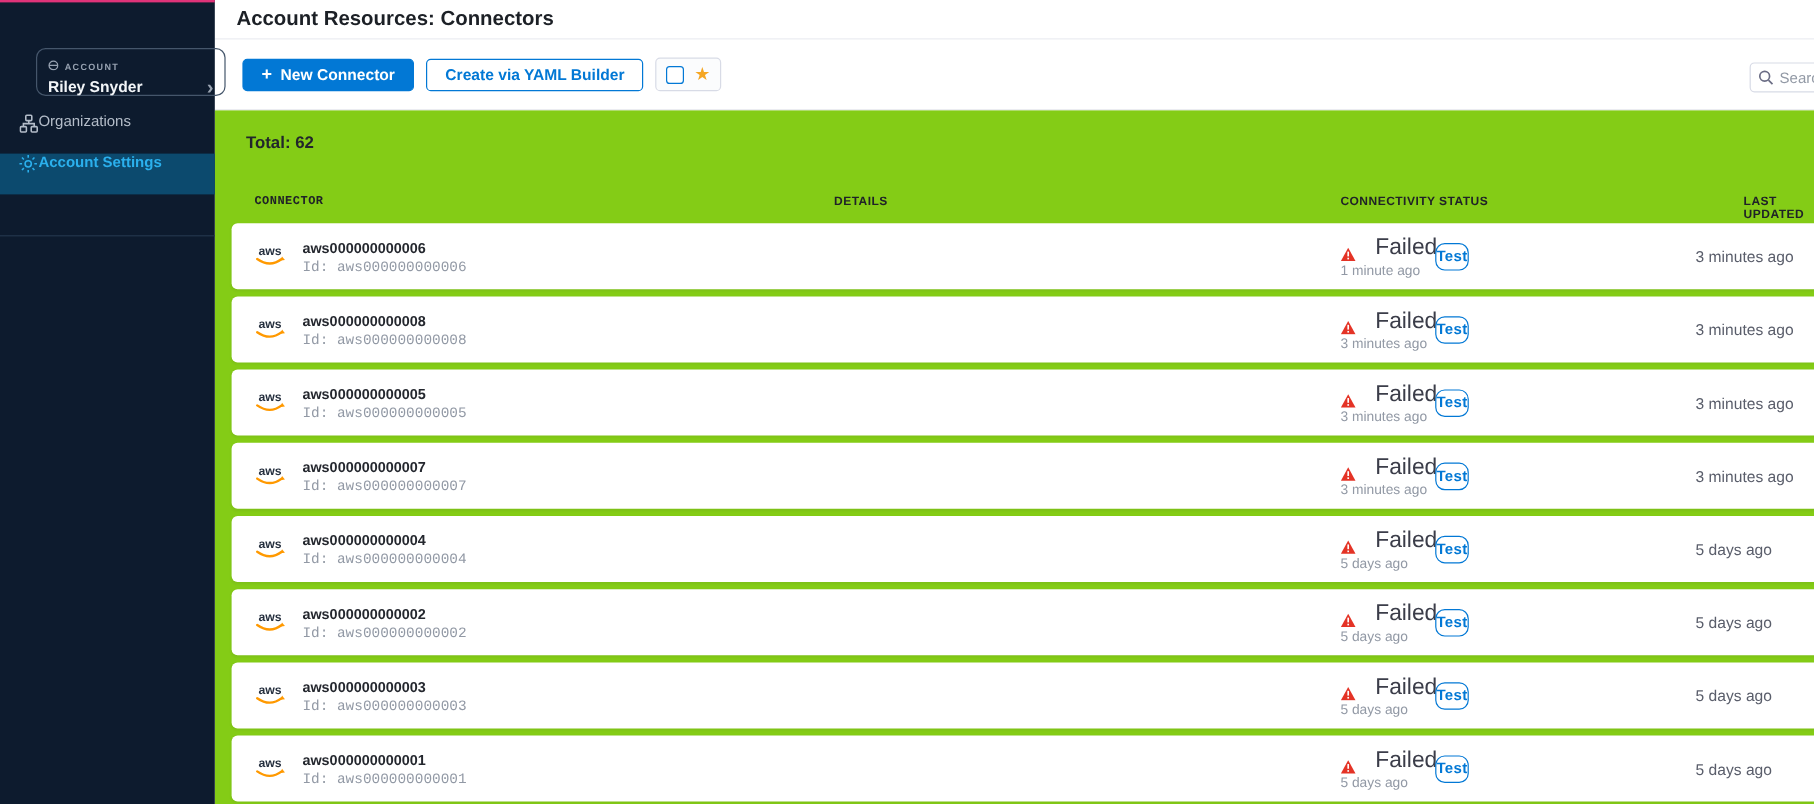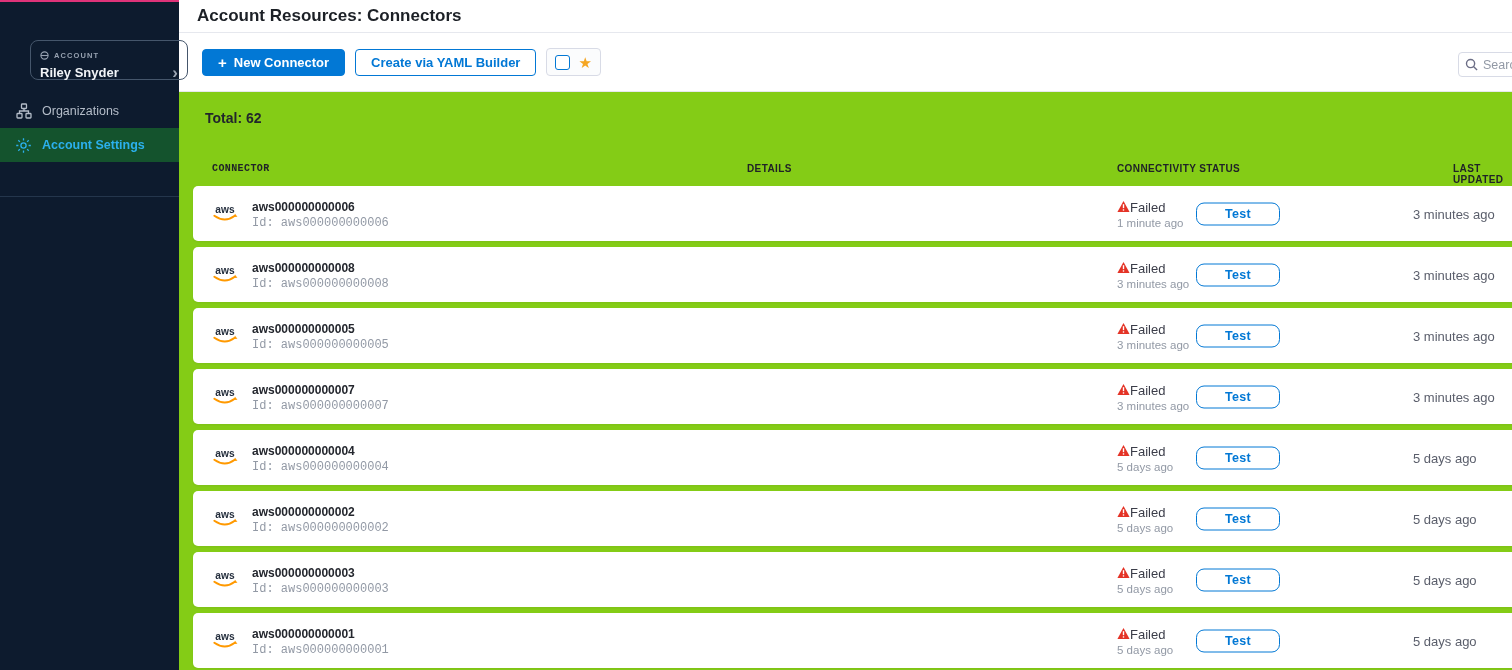"Organizations" .nav-item { align-items: center -> flex-start; gap: 10px -> 0 }
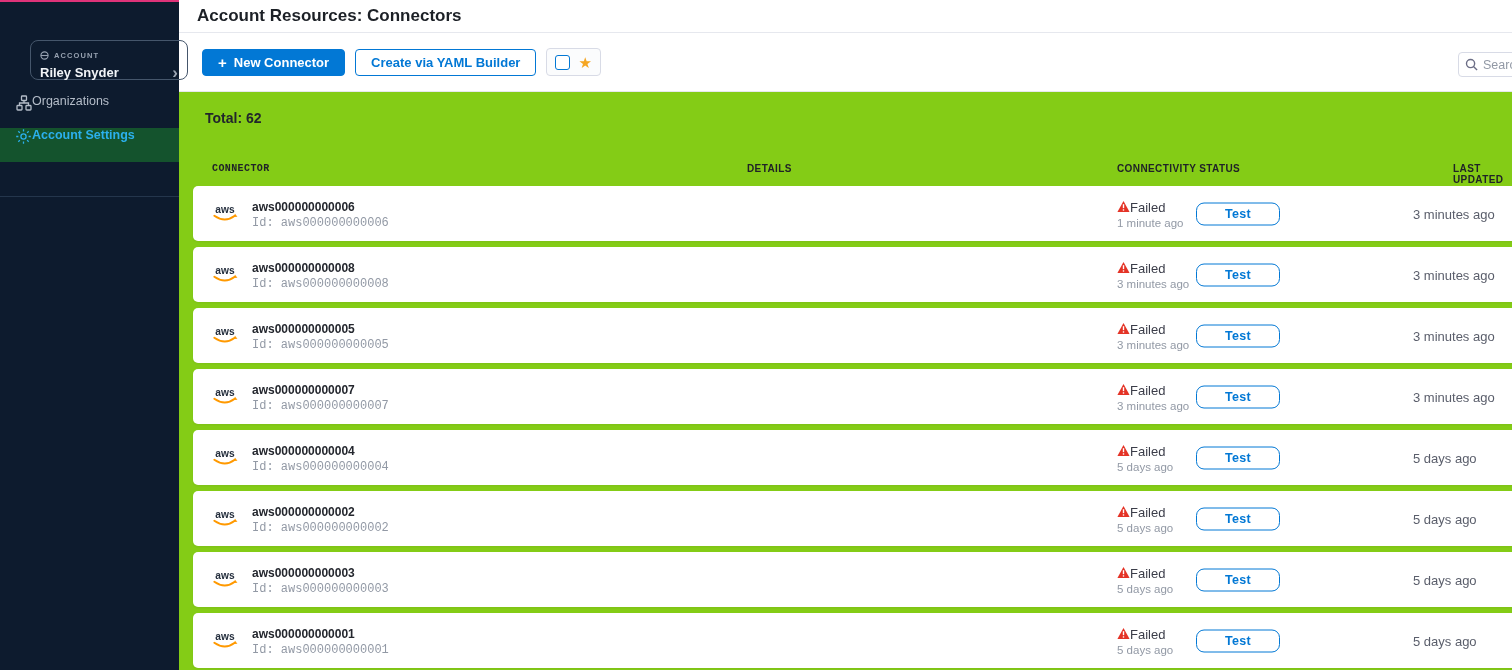"Account Settings" .nav-item.selected { background: #14532d -> #0c4a6e }
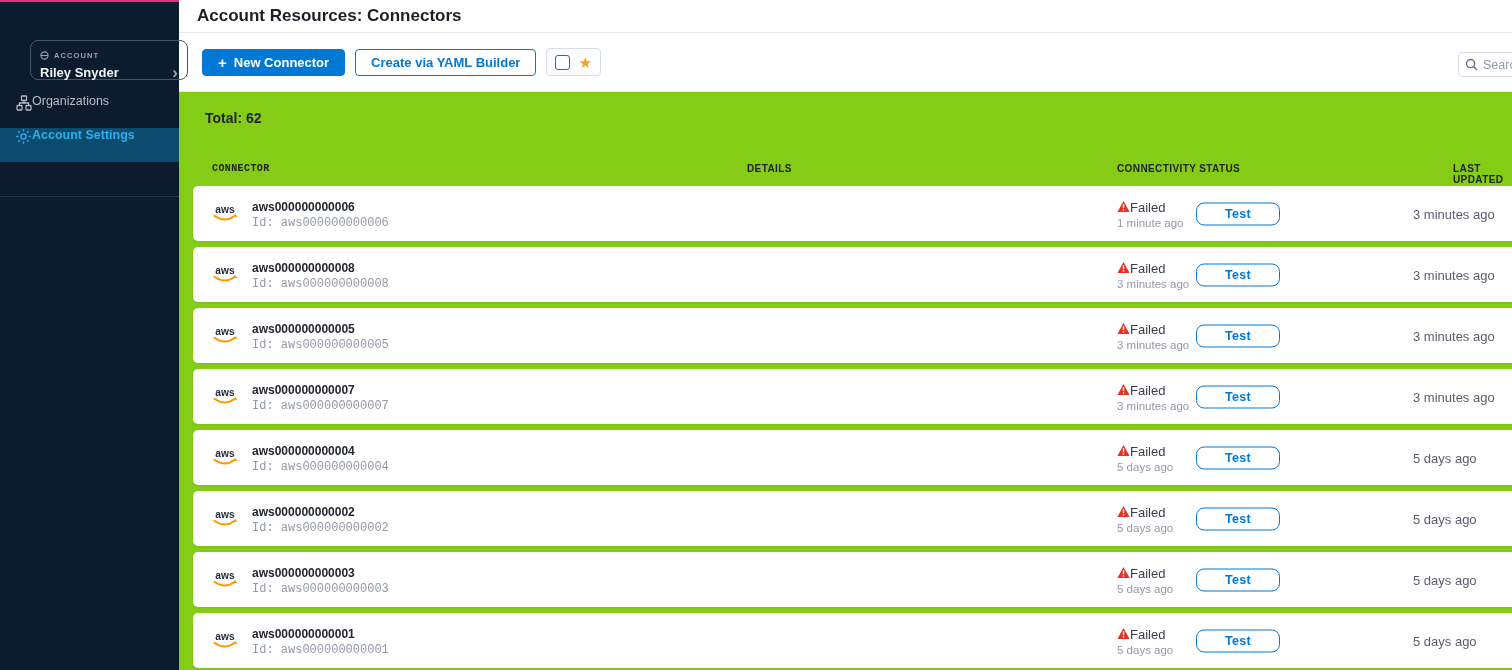"DETAILS" .col-details { left: 568px -> 516px }
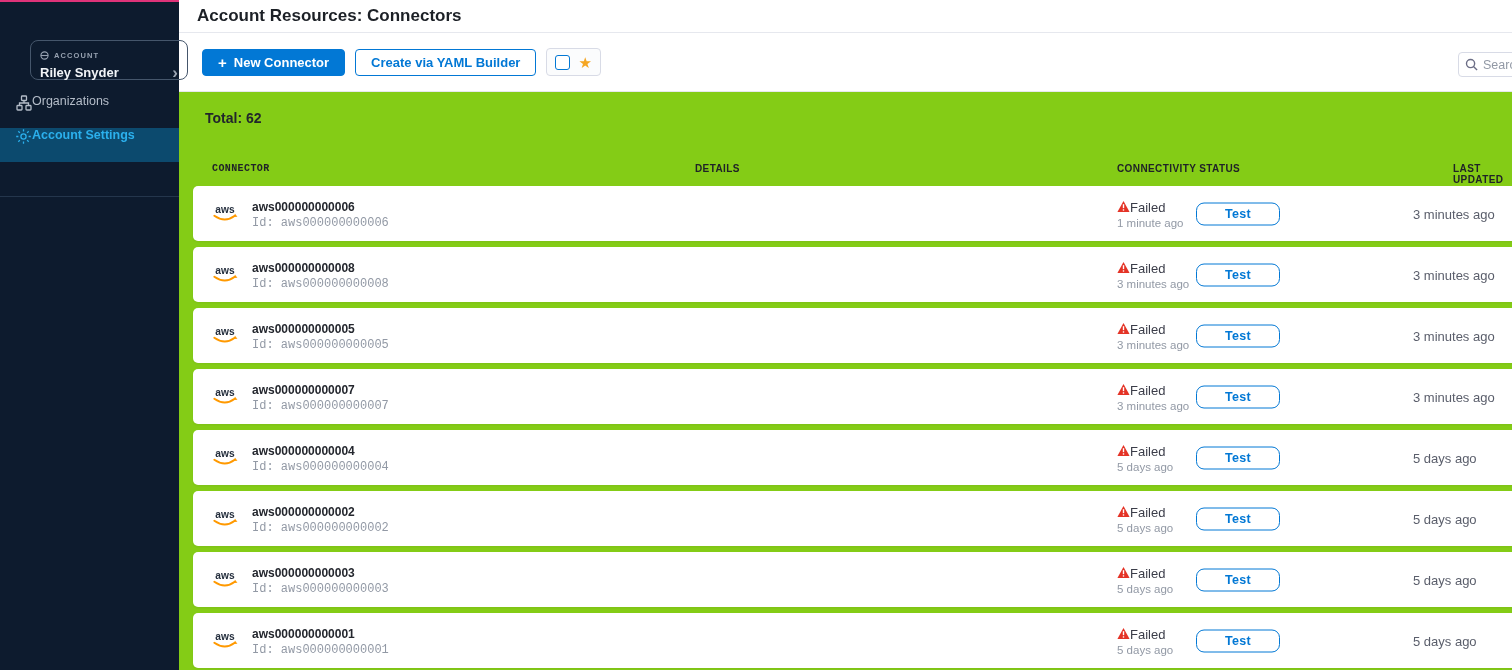"Failed" .status-line { align-items: center -> flex-end; font-size: 13px -> 19px; gap: 0 -> 16px }
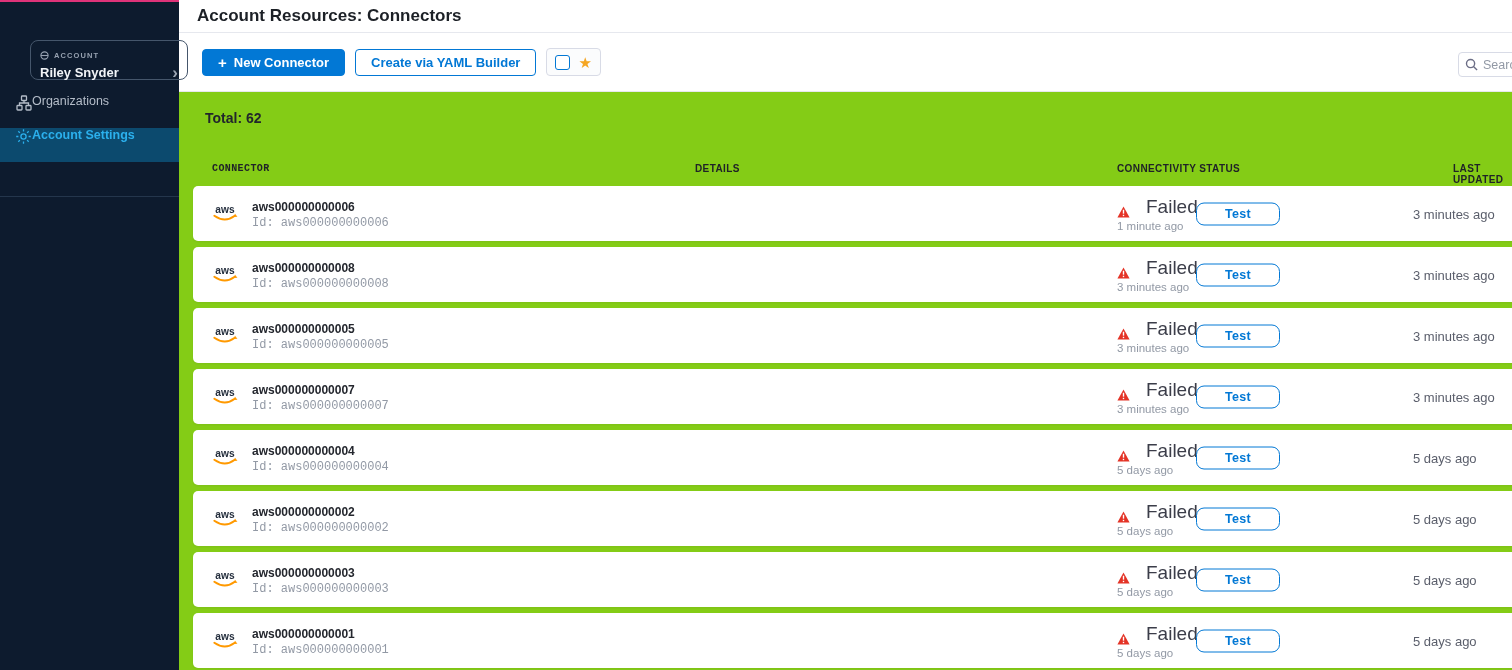"Test" .test-btn { padding: 0 28px -> 0 0 }
